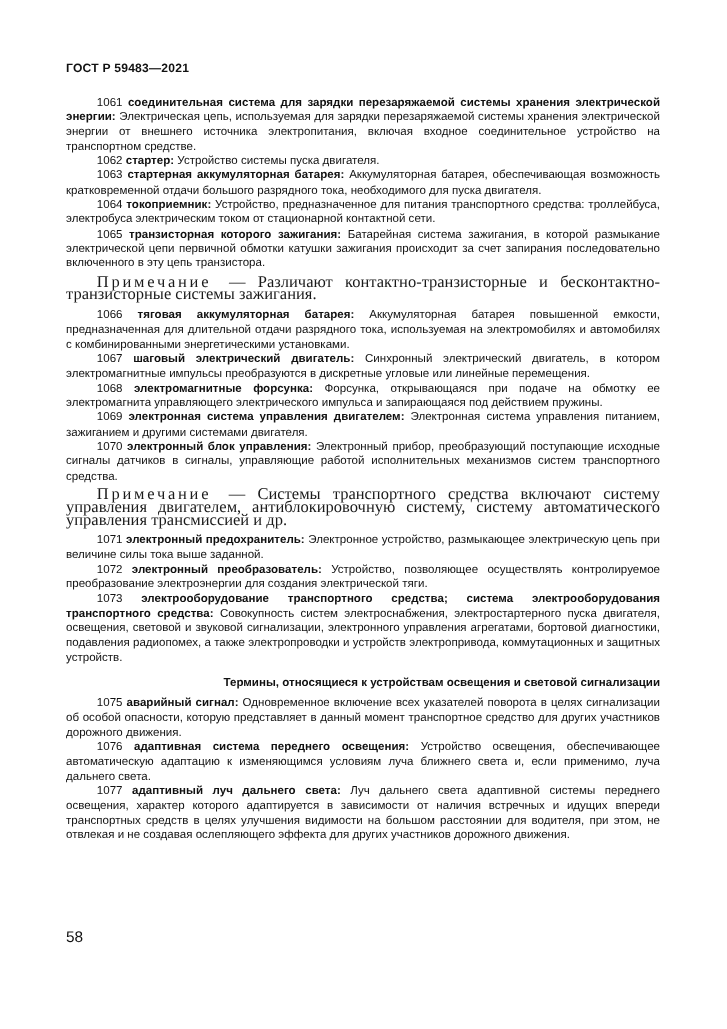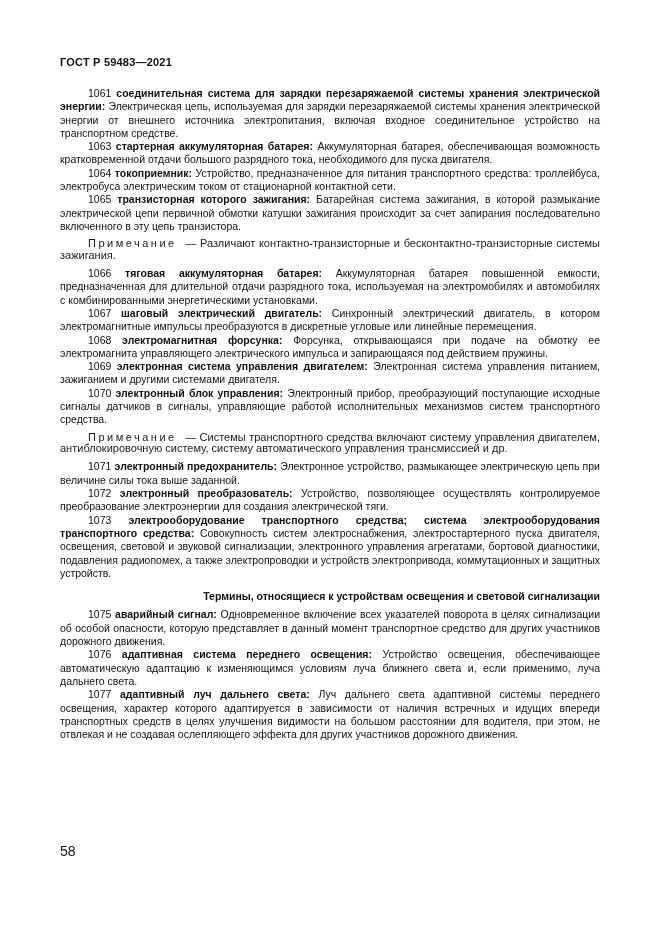"1062 стартер: Устройство системы пуска" p.entry { html: none -> <p><span>1062</span> <b>стартер:</b> <span>Устройство системы пуска двигателя.</span></p> }
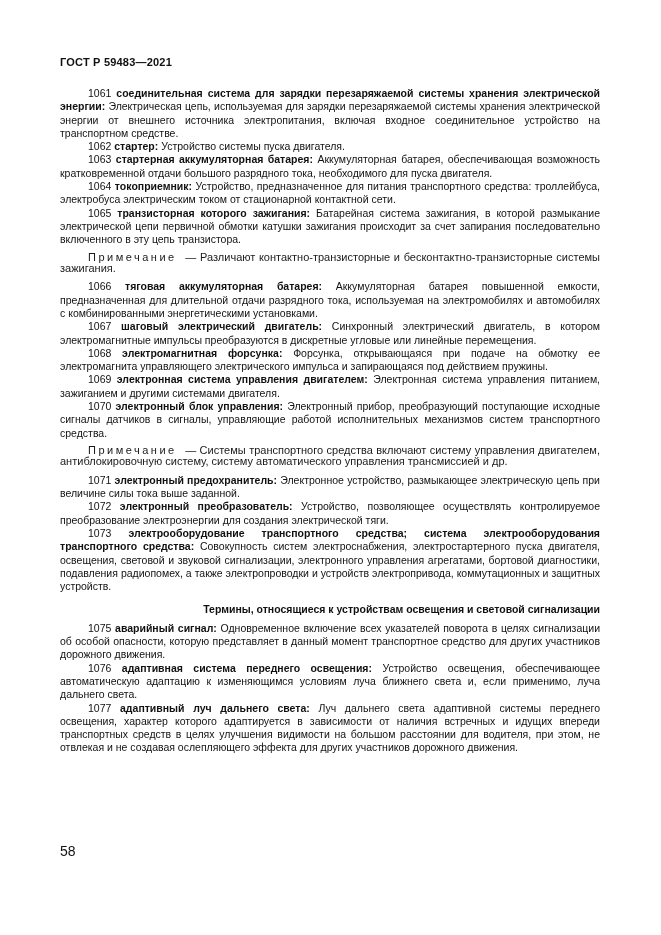"Примечание — Различают" .entry.note { font-family: none -> Liberation Serif, serif; font-size: 11px -> 15px }
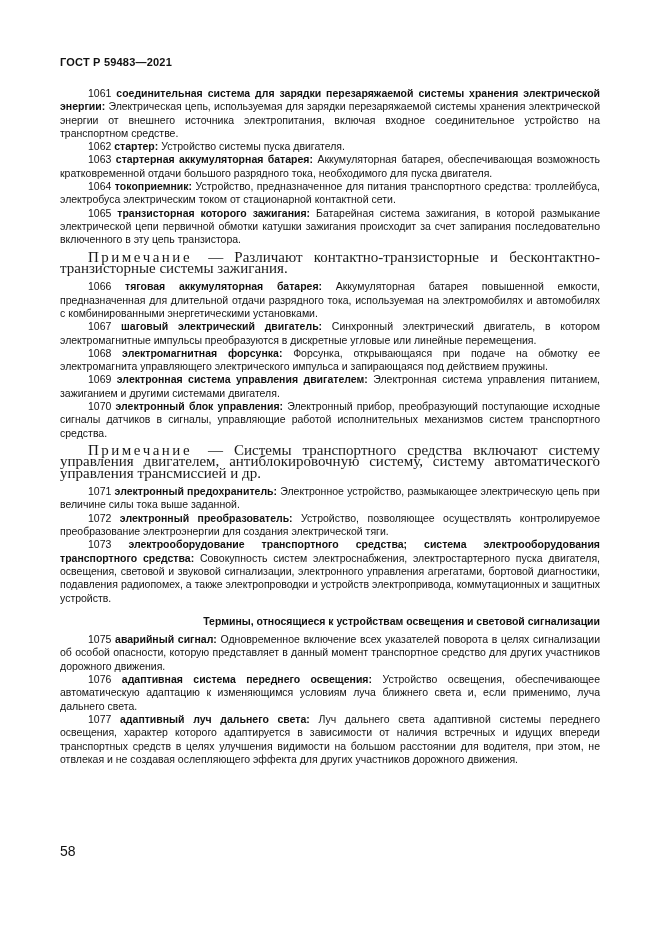"электромагнитная форсунка:" b.term-name { text: электромагнитная -> электромагнитные }
